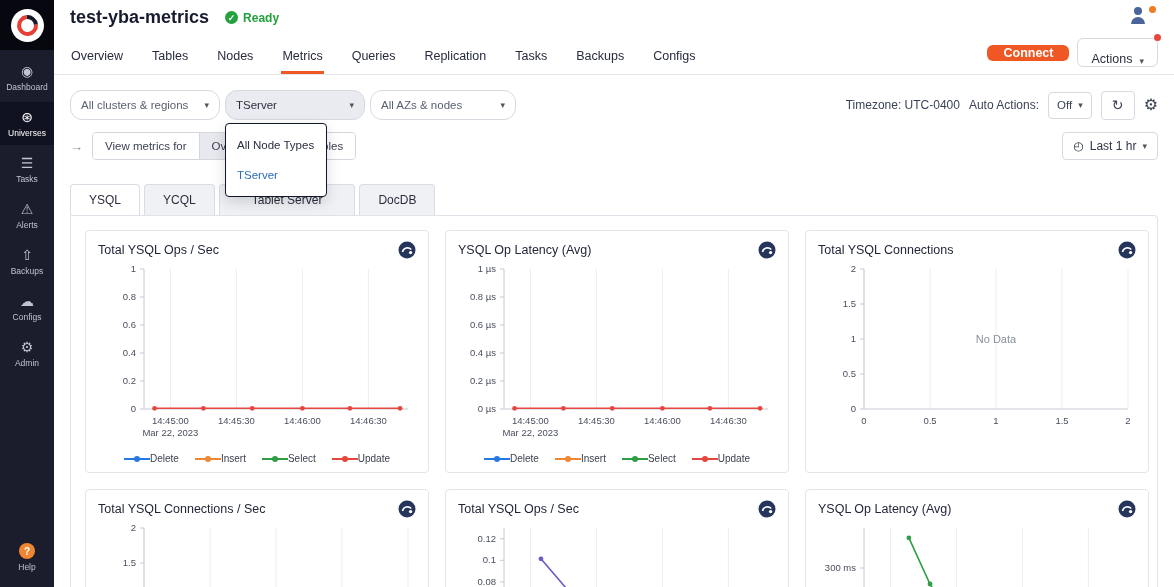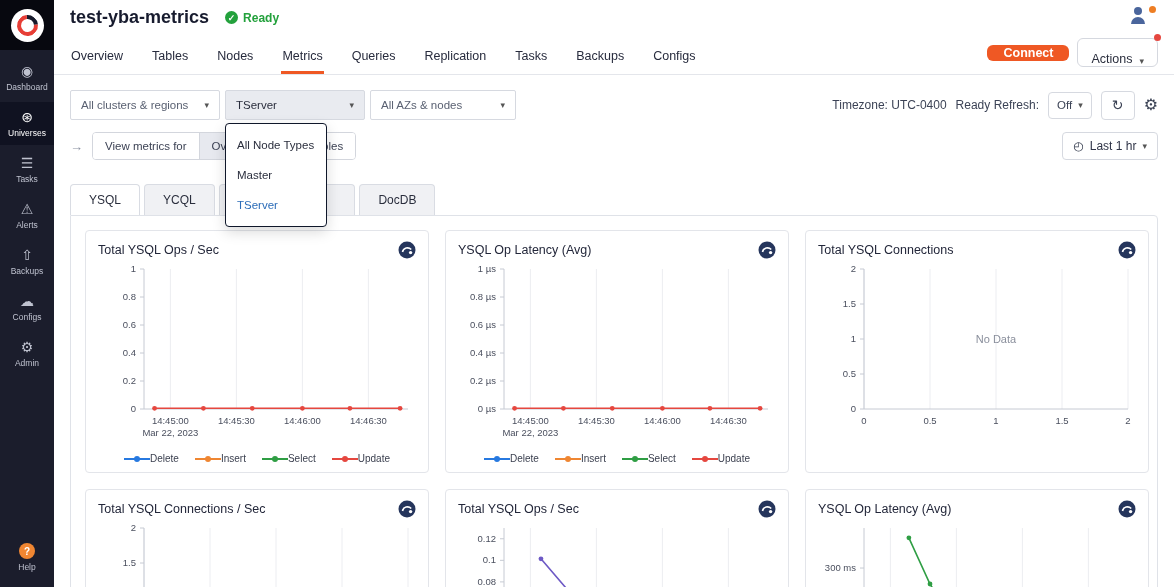"All clusters & regions" .select { border-radius: 2px -> 12px }
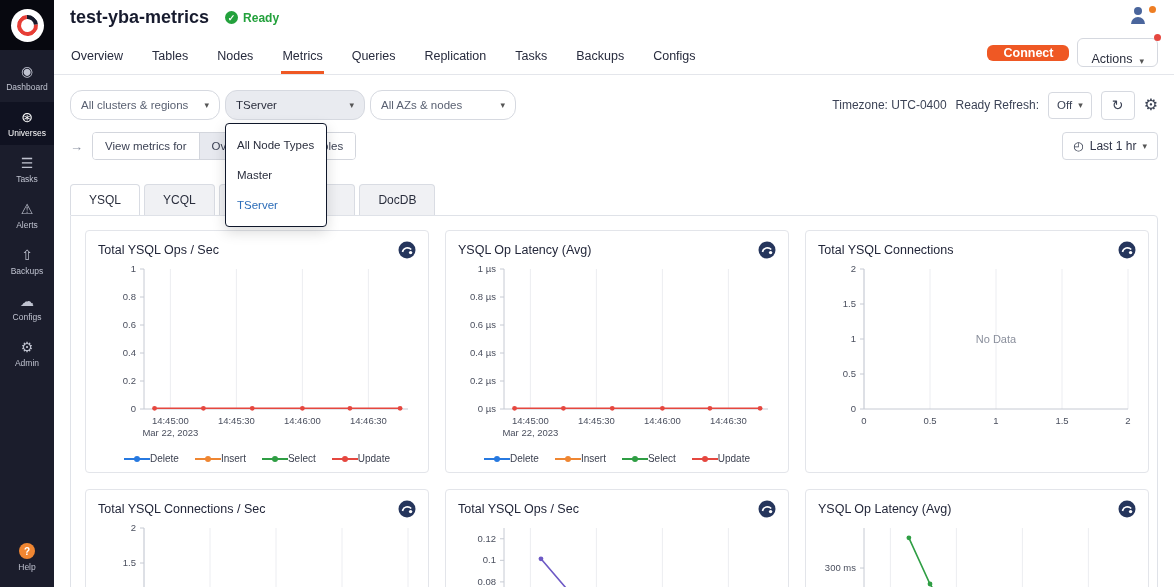"Ready Refresh:" span.tz { text: Ready Refresh -> Auto Actions }
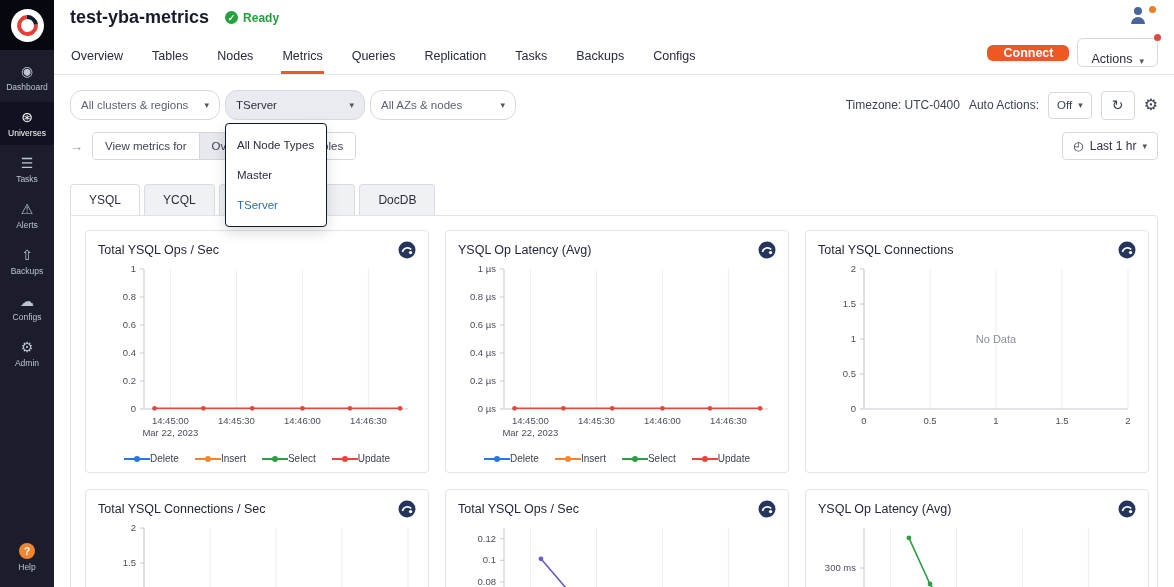"Master" div.dd-item { html: <div>Master</div> -> none }
